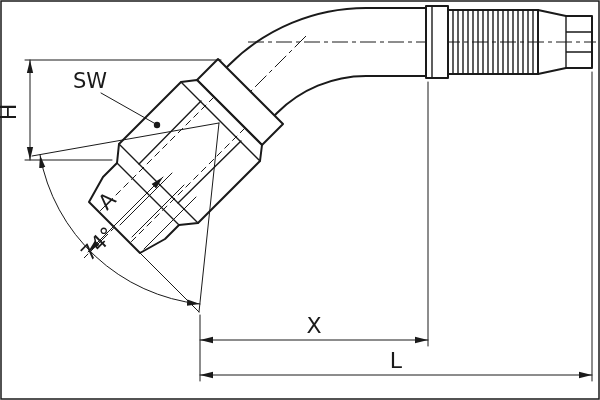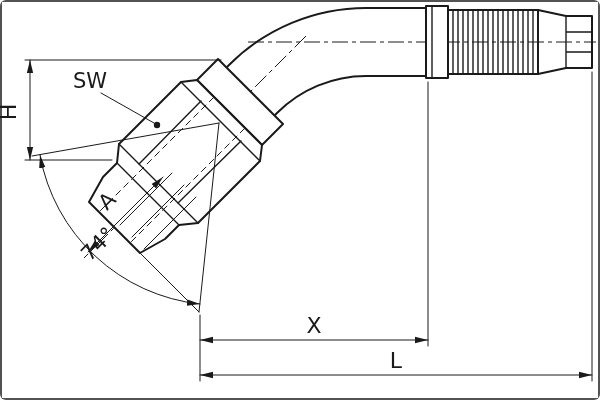"SW" #stage { border-radius: 6px -> none }
